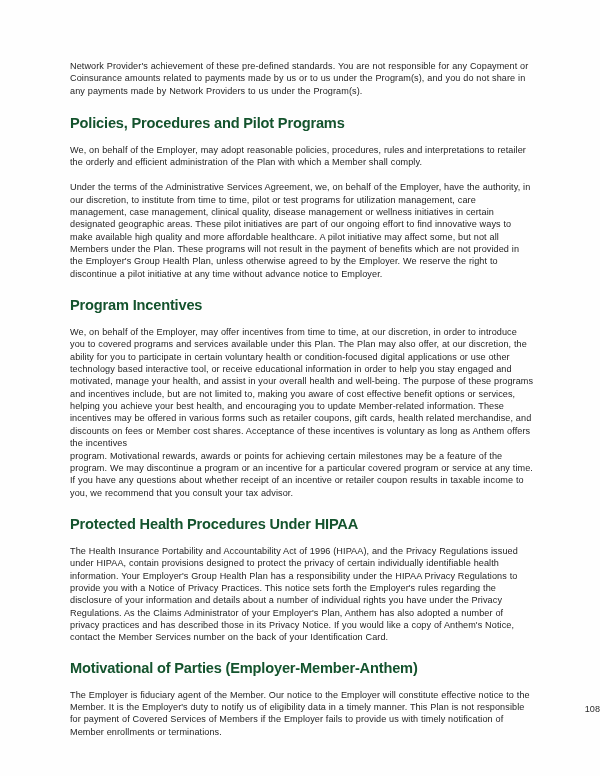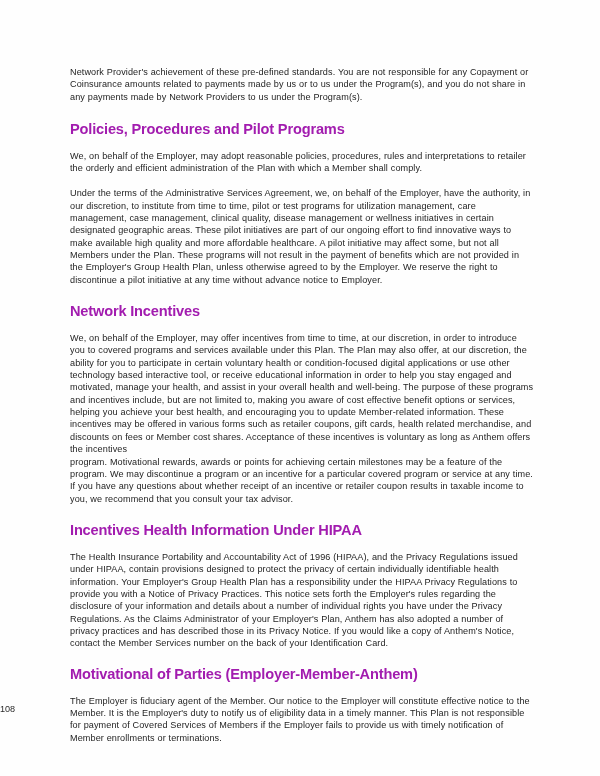"Network Provider's achievement of these" .content { top: 66px -> 60px }
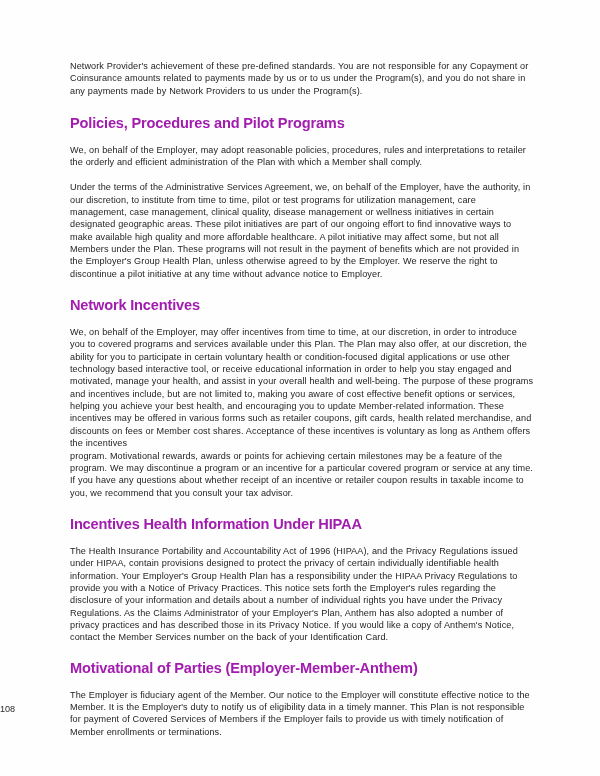"Policies, Procedures and Pilot Programs" h2.section-heading { color: #a21caf -> #14532d }
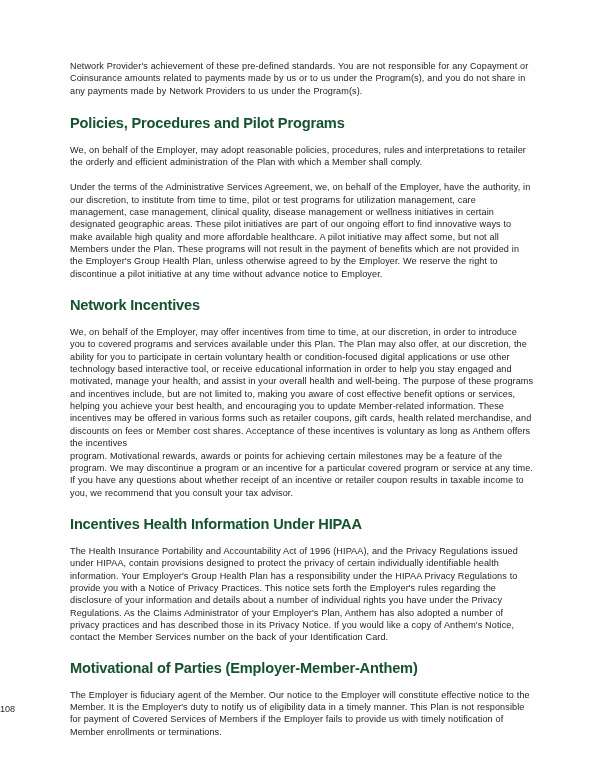"Network Incentives" h2.section-heading { text: Network -> Program }
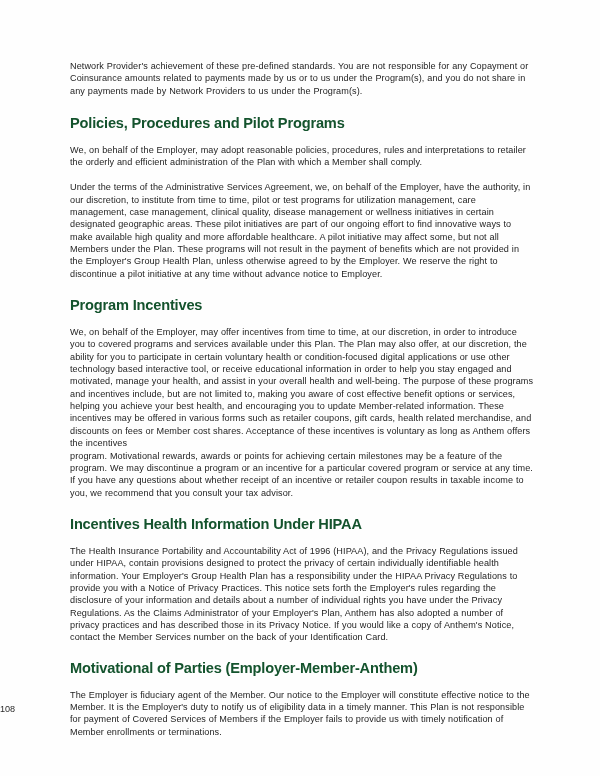"Incentives Health Information Under" h2.section-heading { text: Incentives Health Information -> Protected Health Procedures }
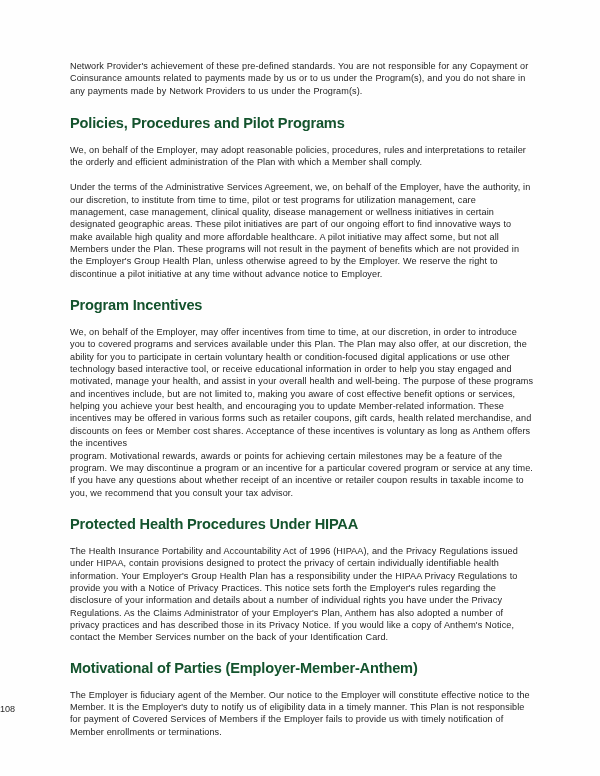"108" .page-number { text-align: left -> right }
